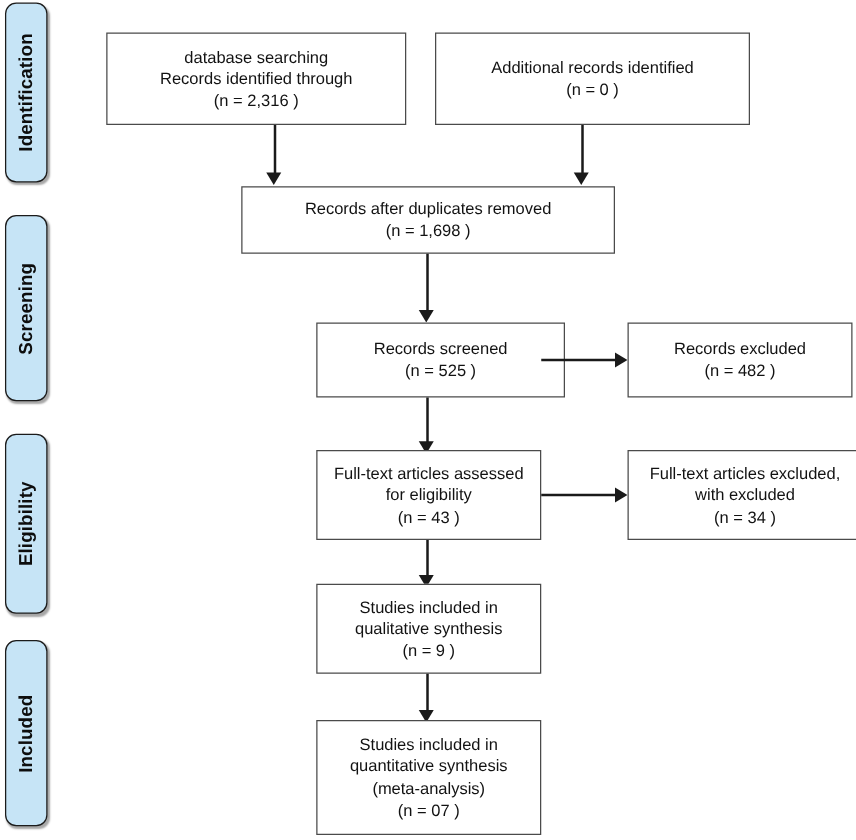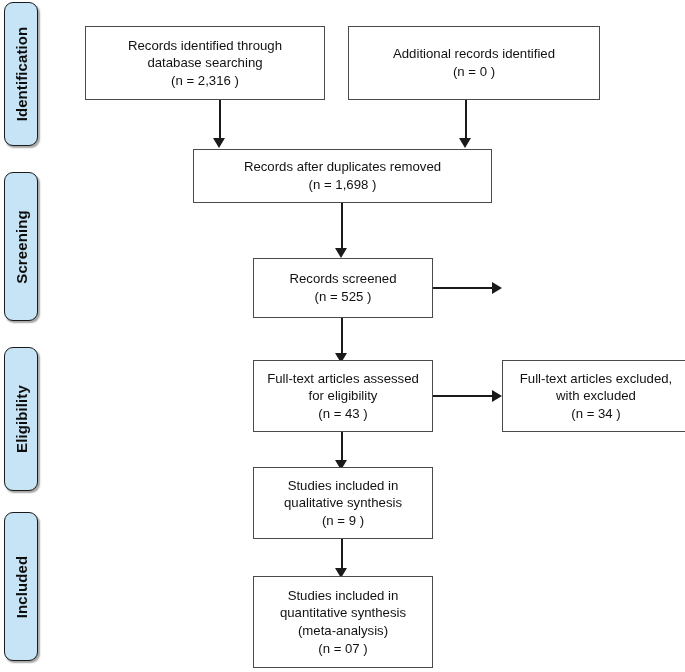"Records identified through" span.line { order: before "database searching" -> after "database searching" }
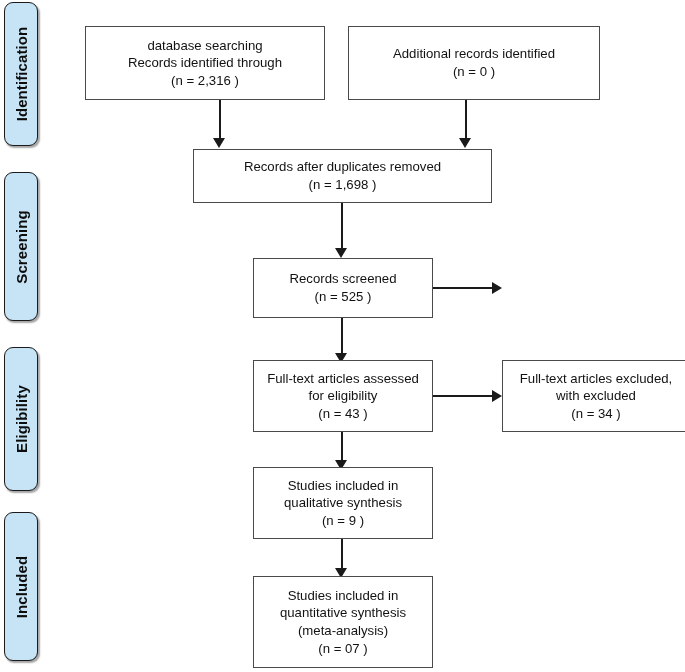"Records screened" div.flow-box { width: 180px -> 199px }
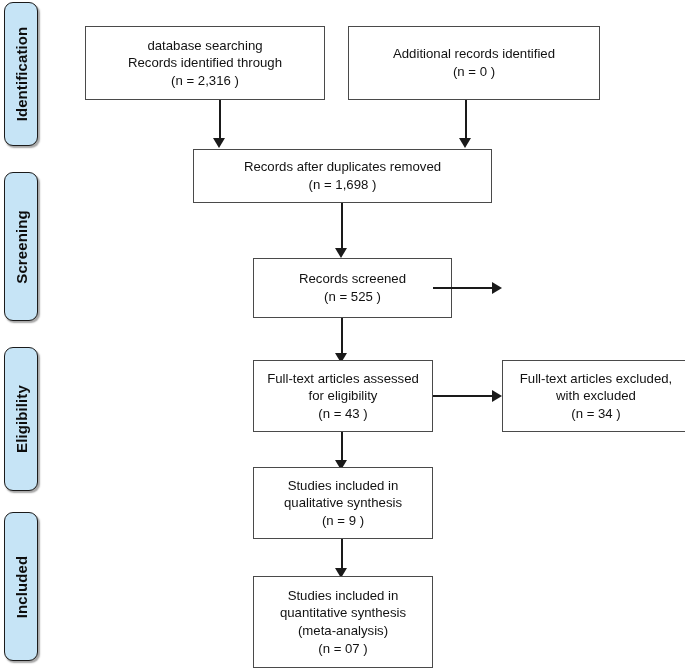"Records excluded" div.flow-box { html: none -> <div> <span>Records excluded</span> <span>(n = 482 )</span> </div> }
